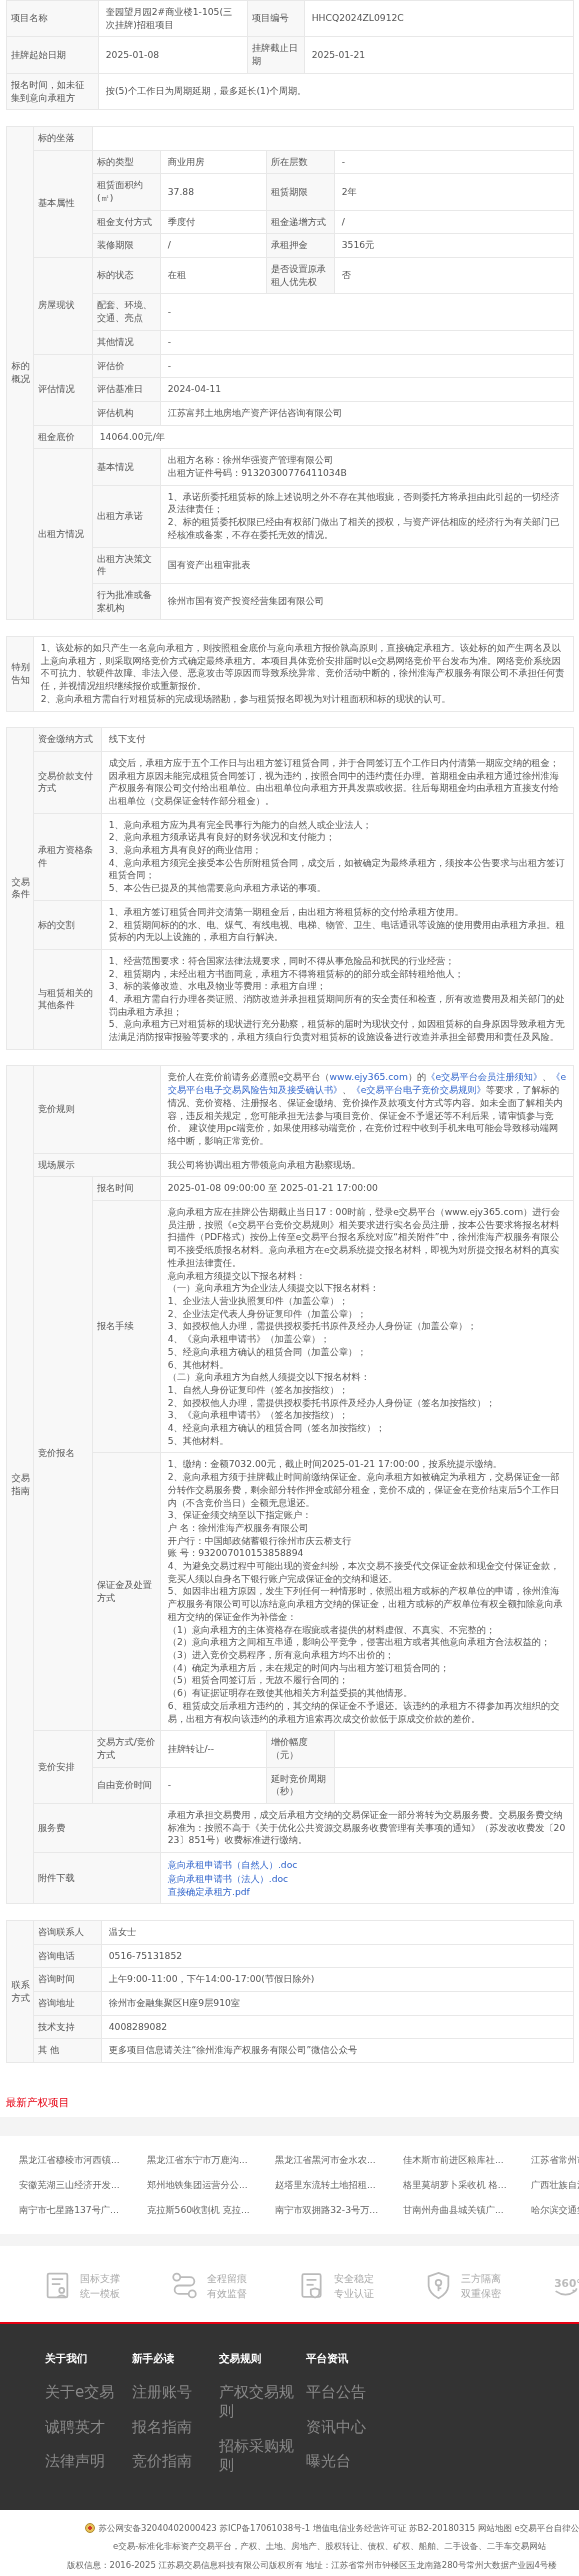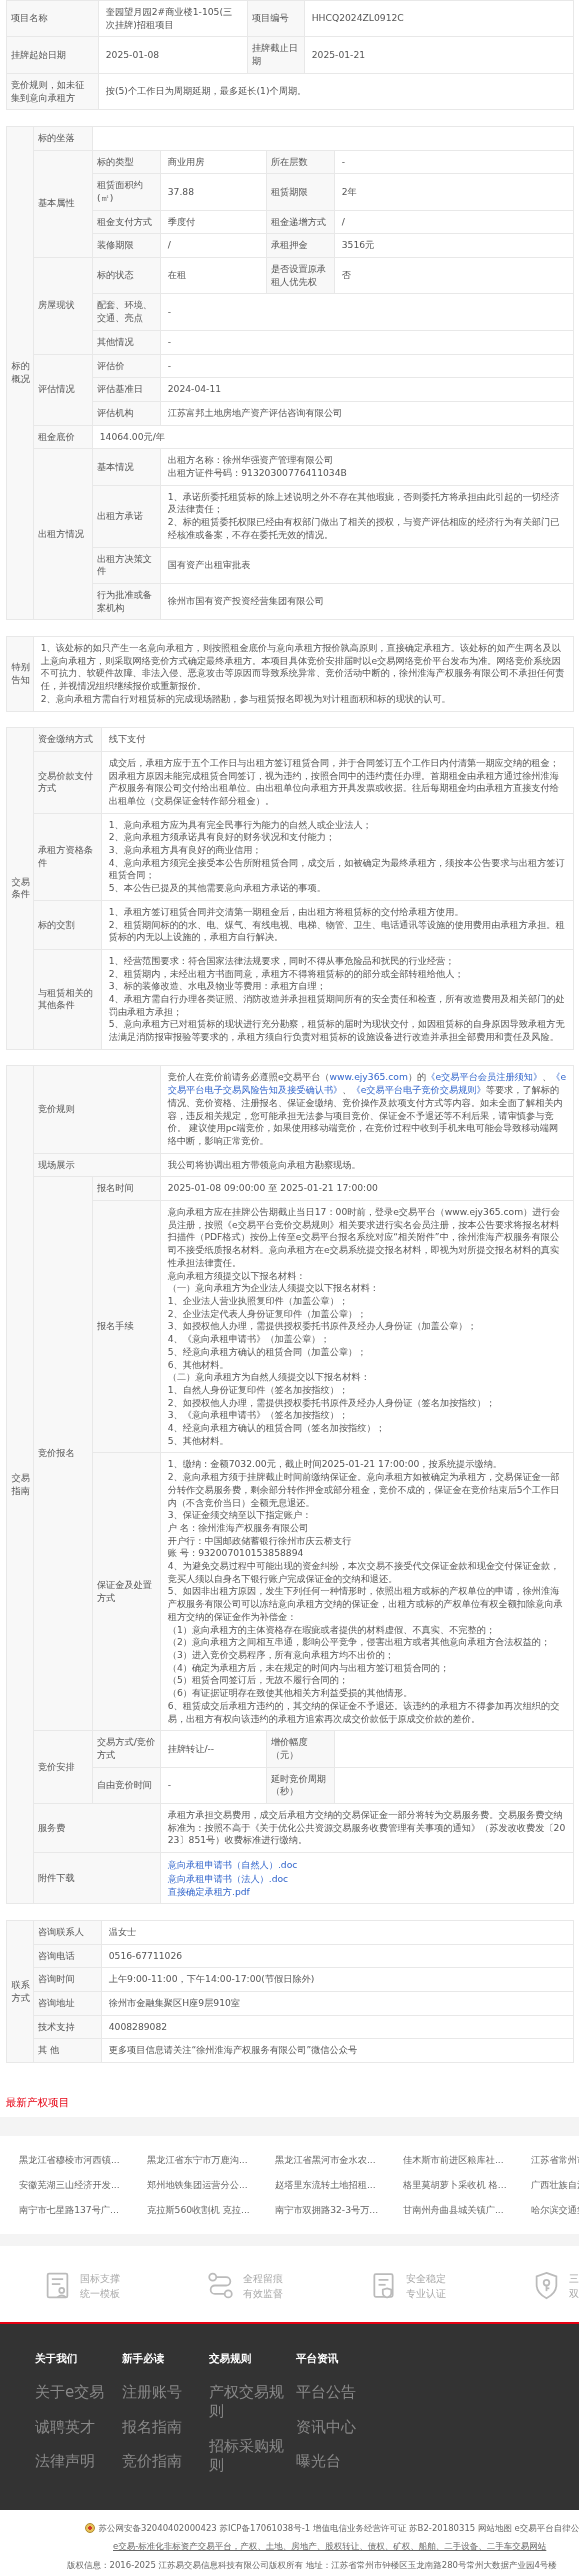"竞价规则，如未征集到意向承租方" td.lbl { text: 竞价规则 -> 报名时间 }
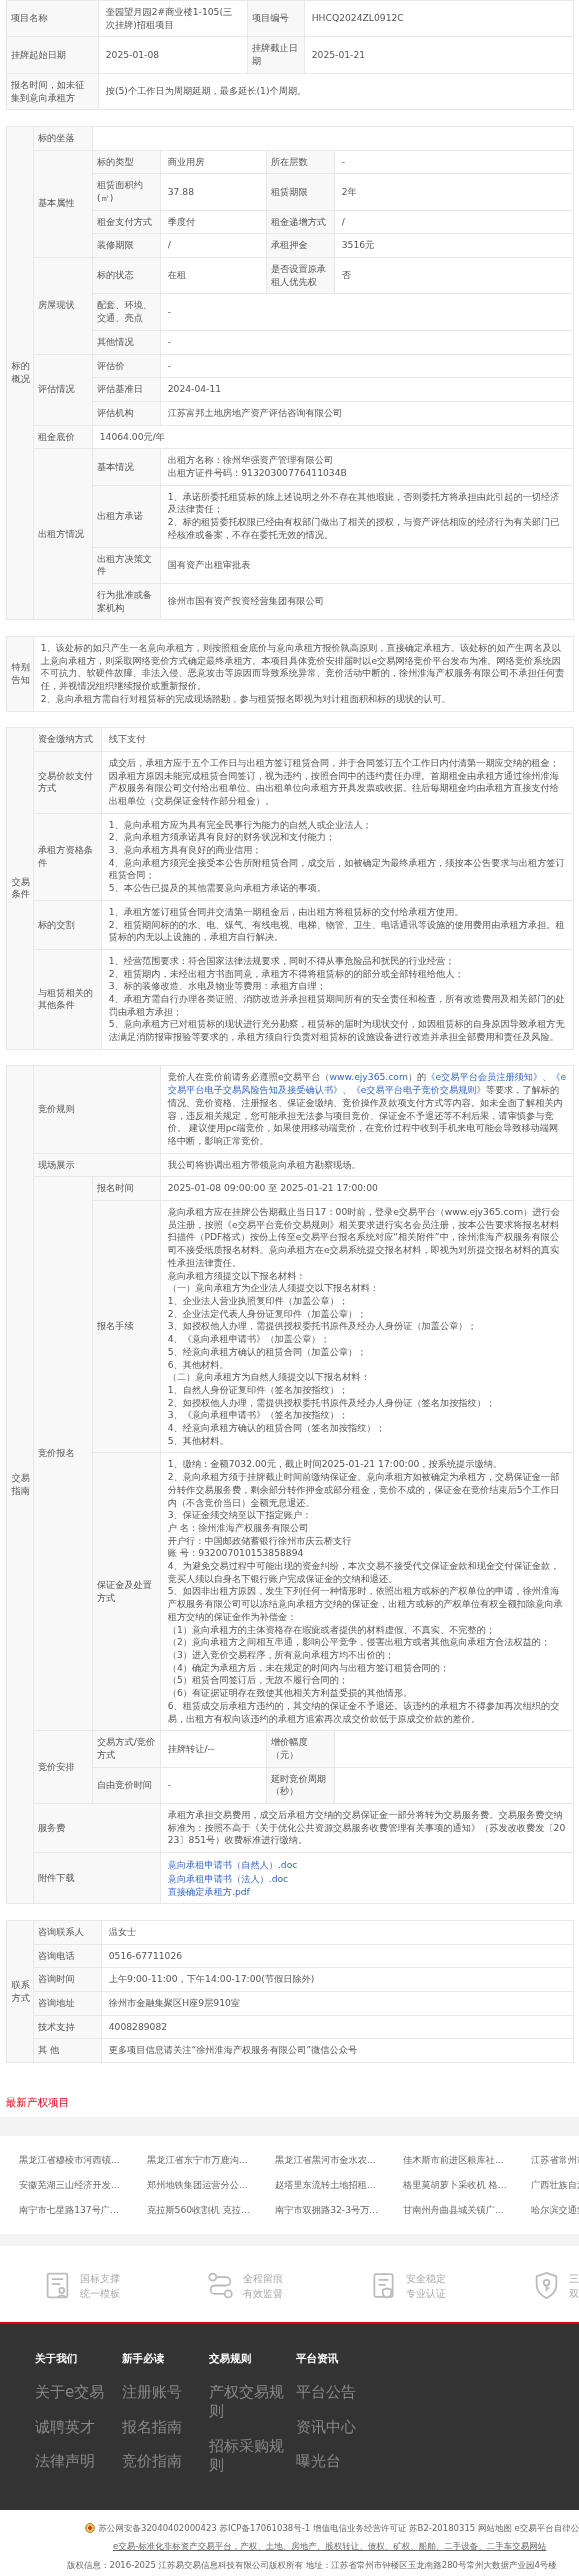"0516-67711026" td { text: 0516-67711026 -> 0516-75131852 }
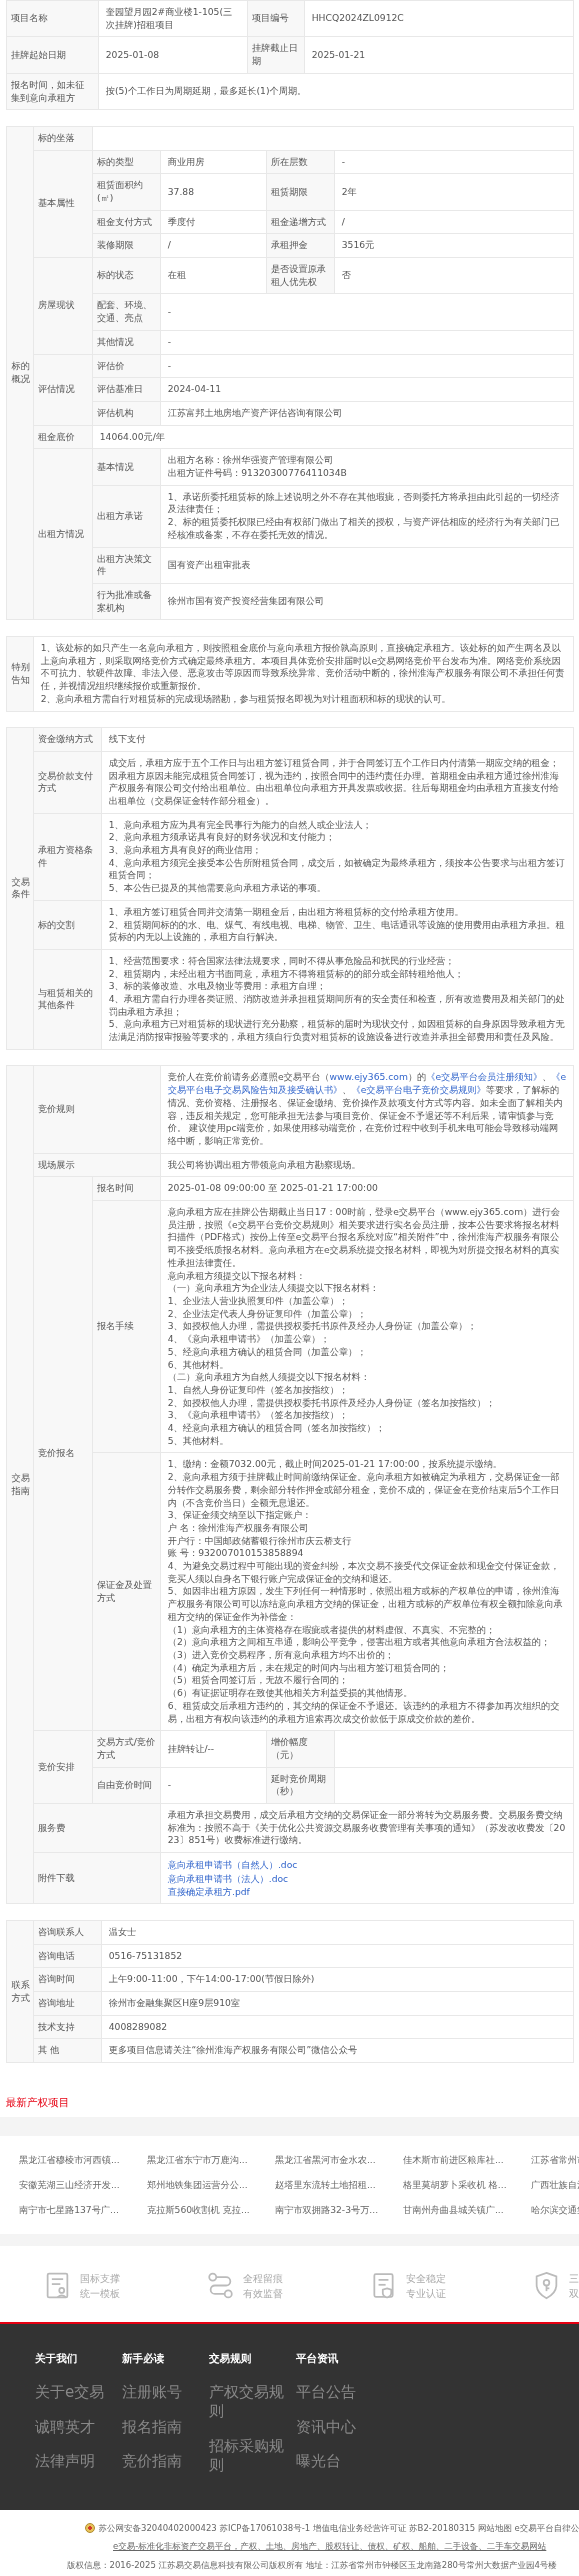"国标支撑" .features { gap: 36px -> none }
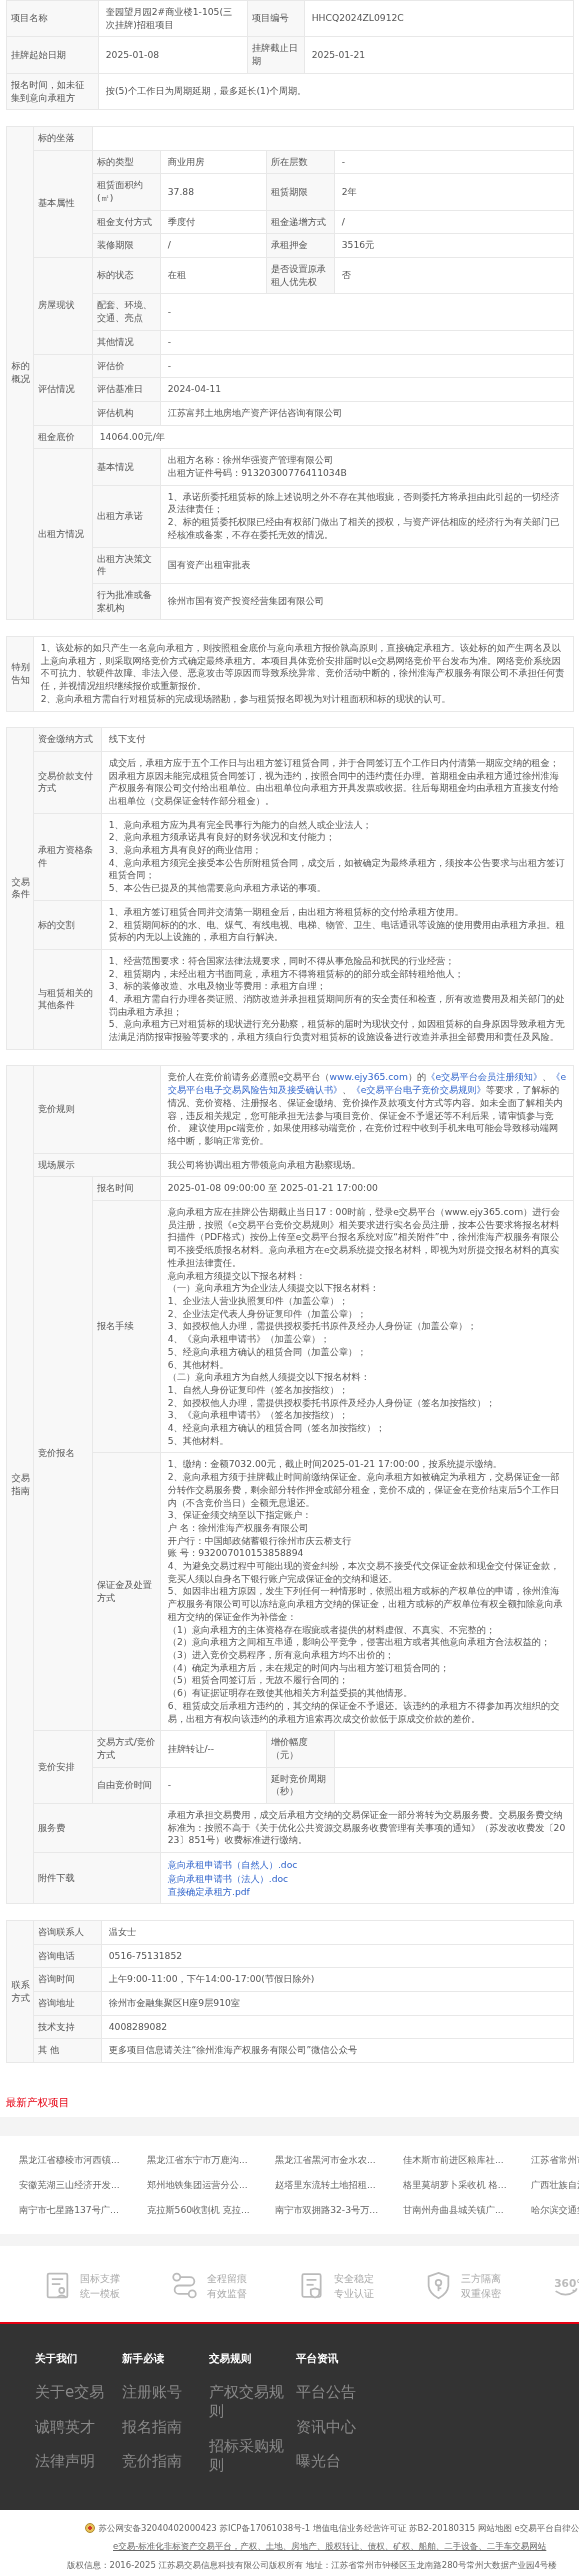"关于我们" .footer { padding: 28px 0 20px 35px -> 28px 0 20px 45px }
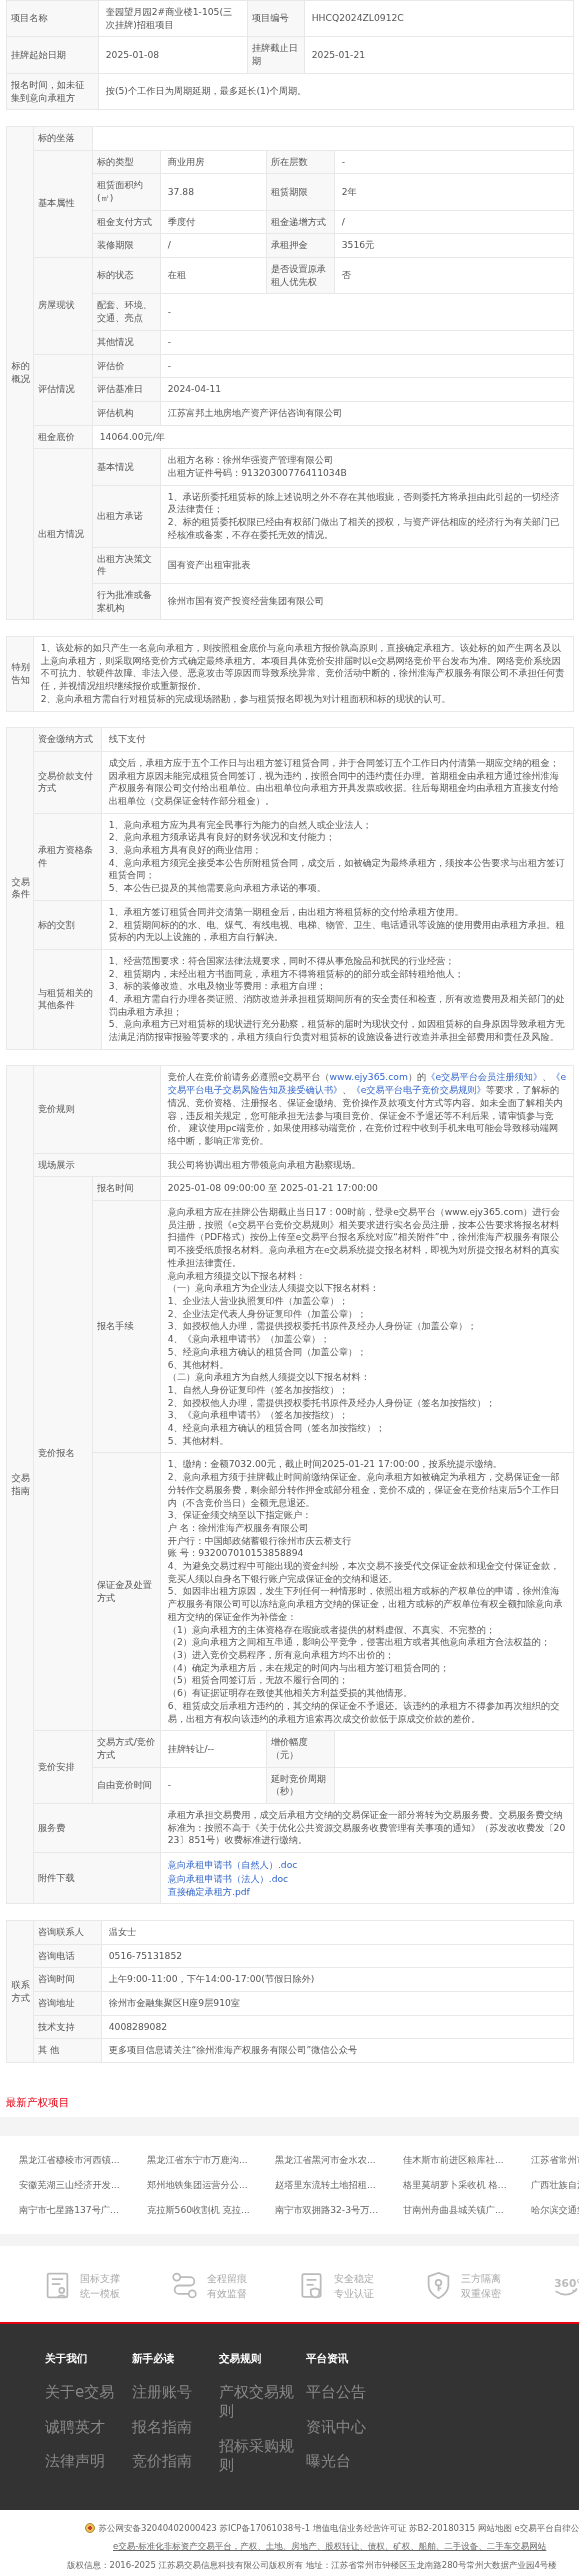"e交易-标准化非标资产交易平台，产权、土地、房地产、股权转让、债权、矿权、船舶、" .bl2 { text-decoration: underline -> none }
